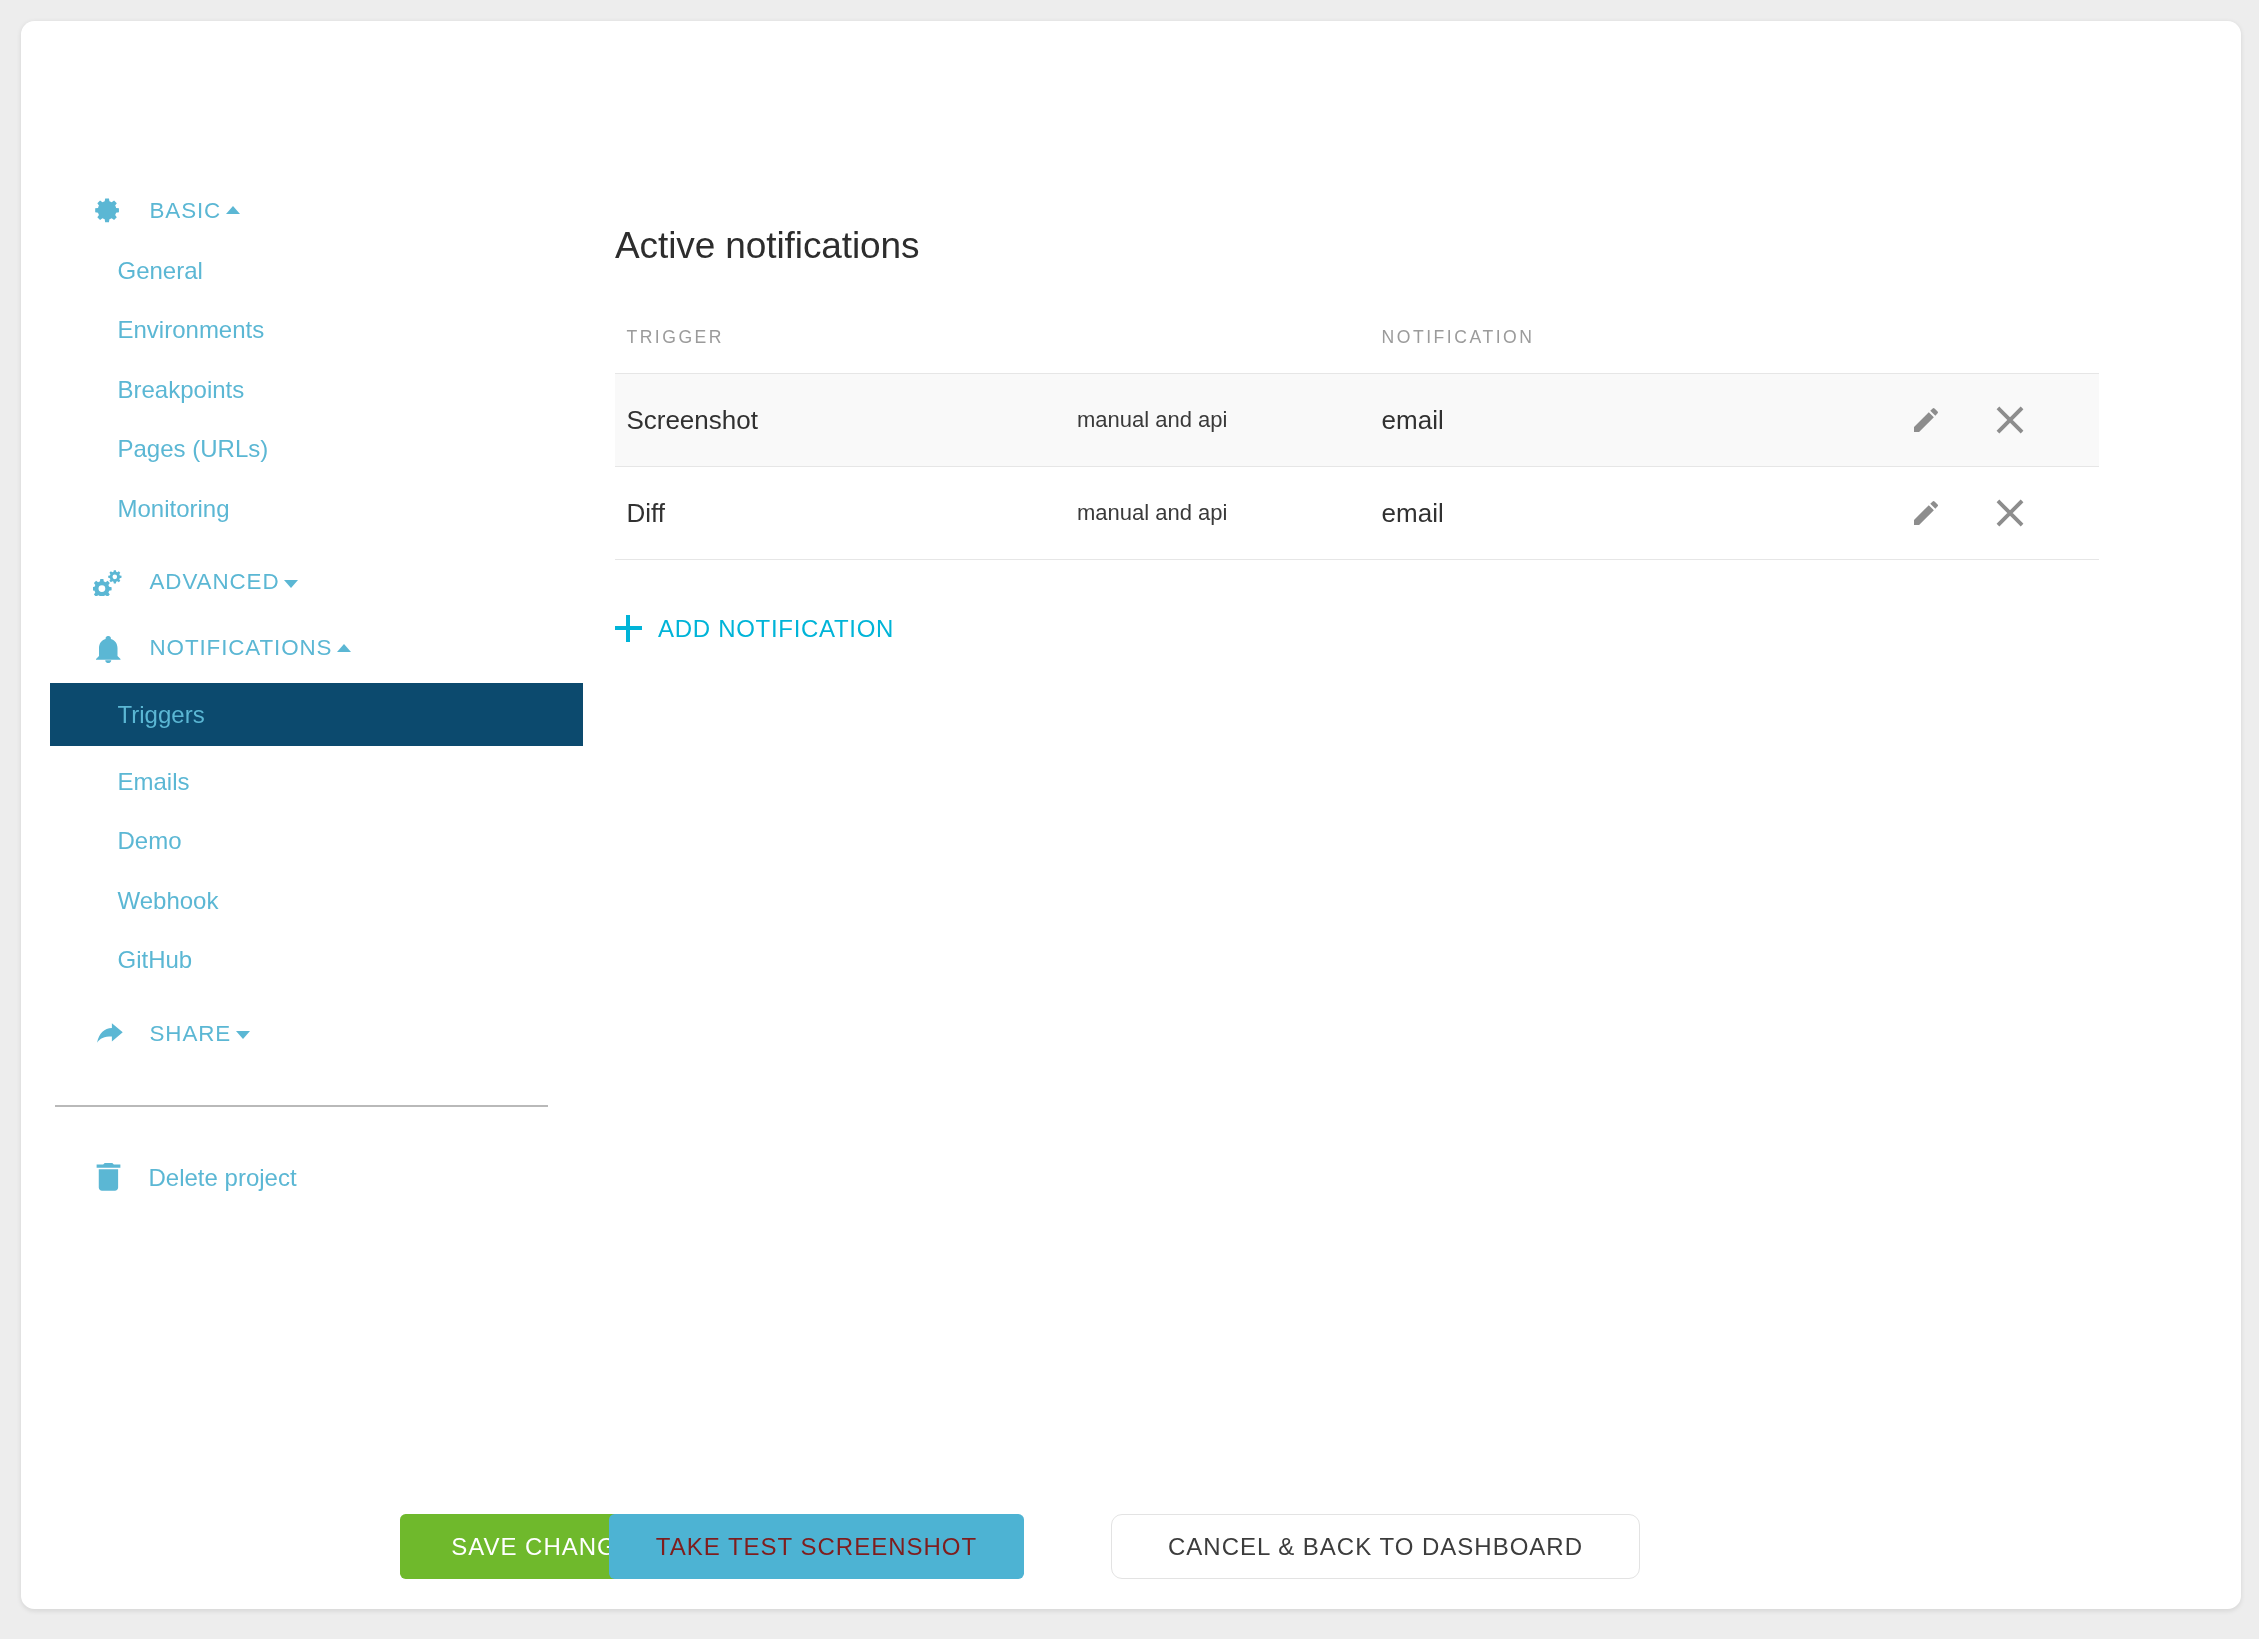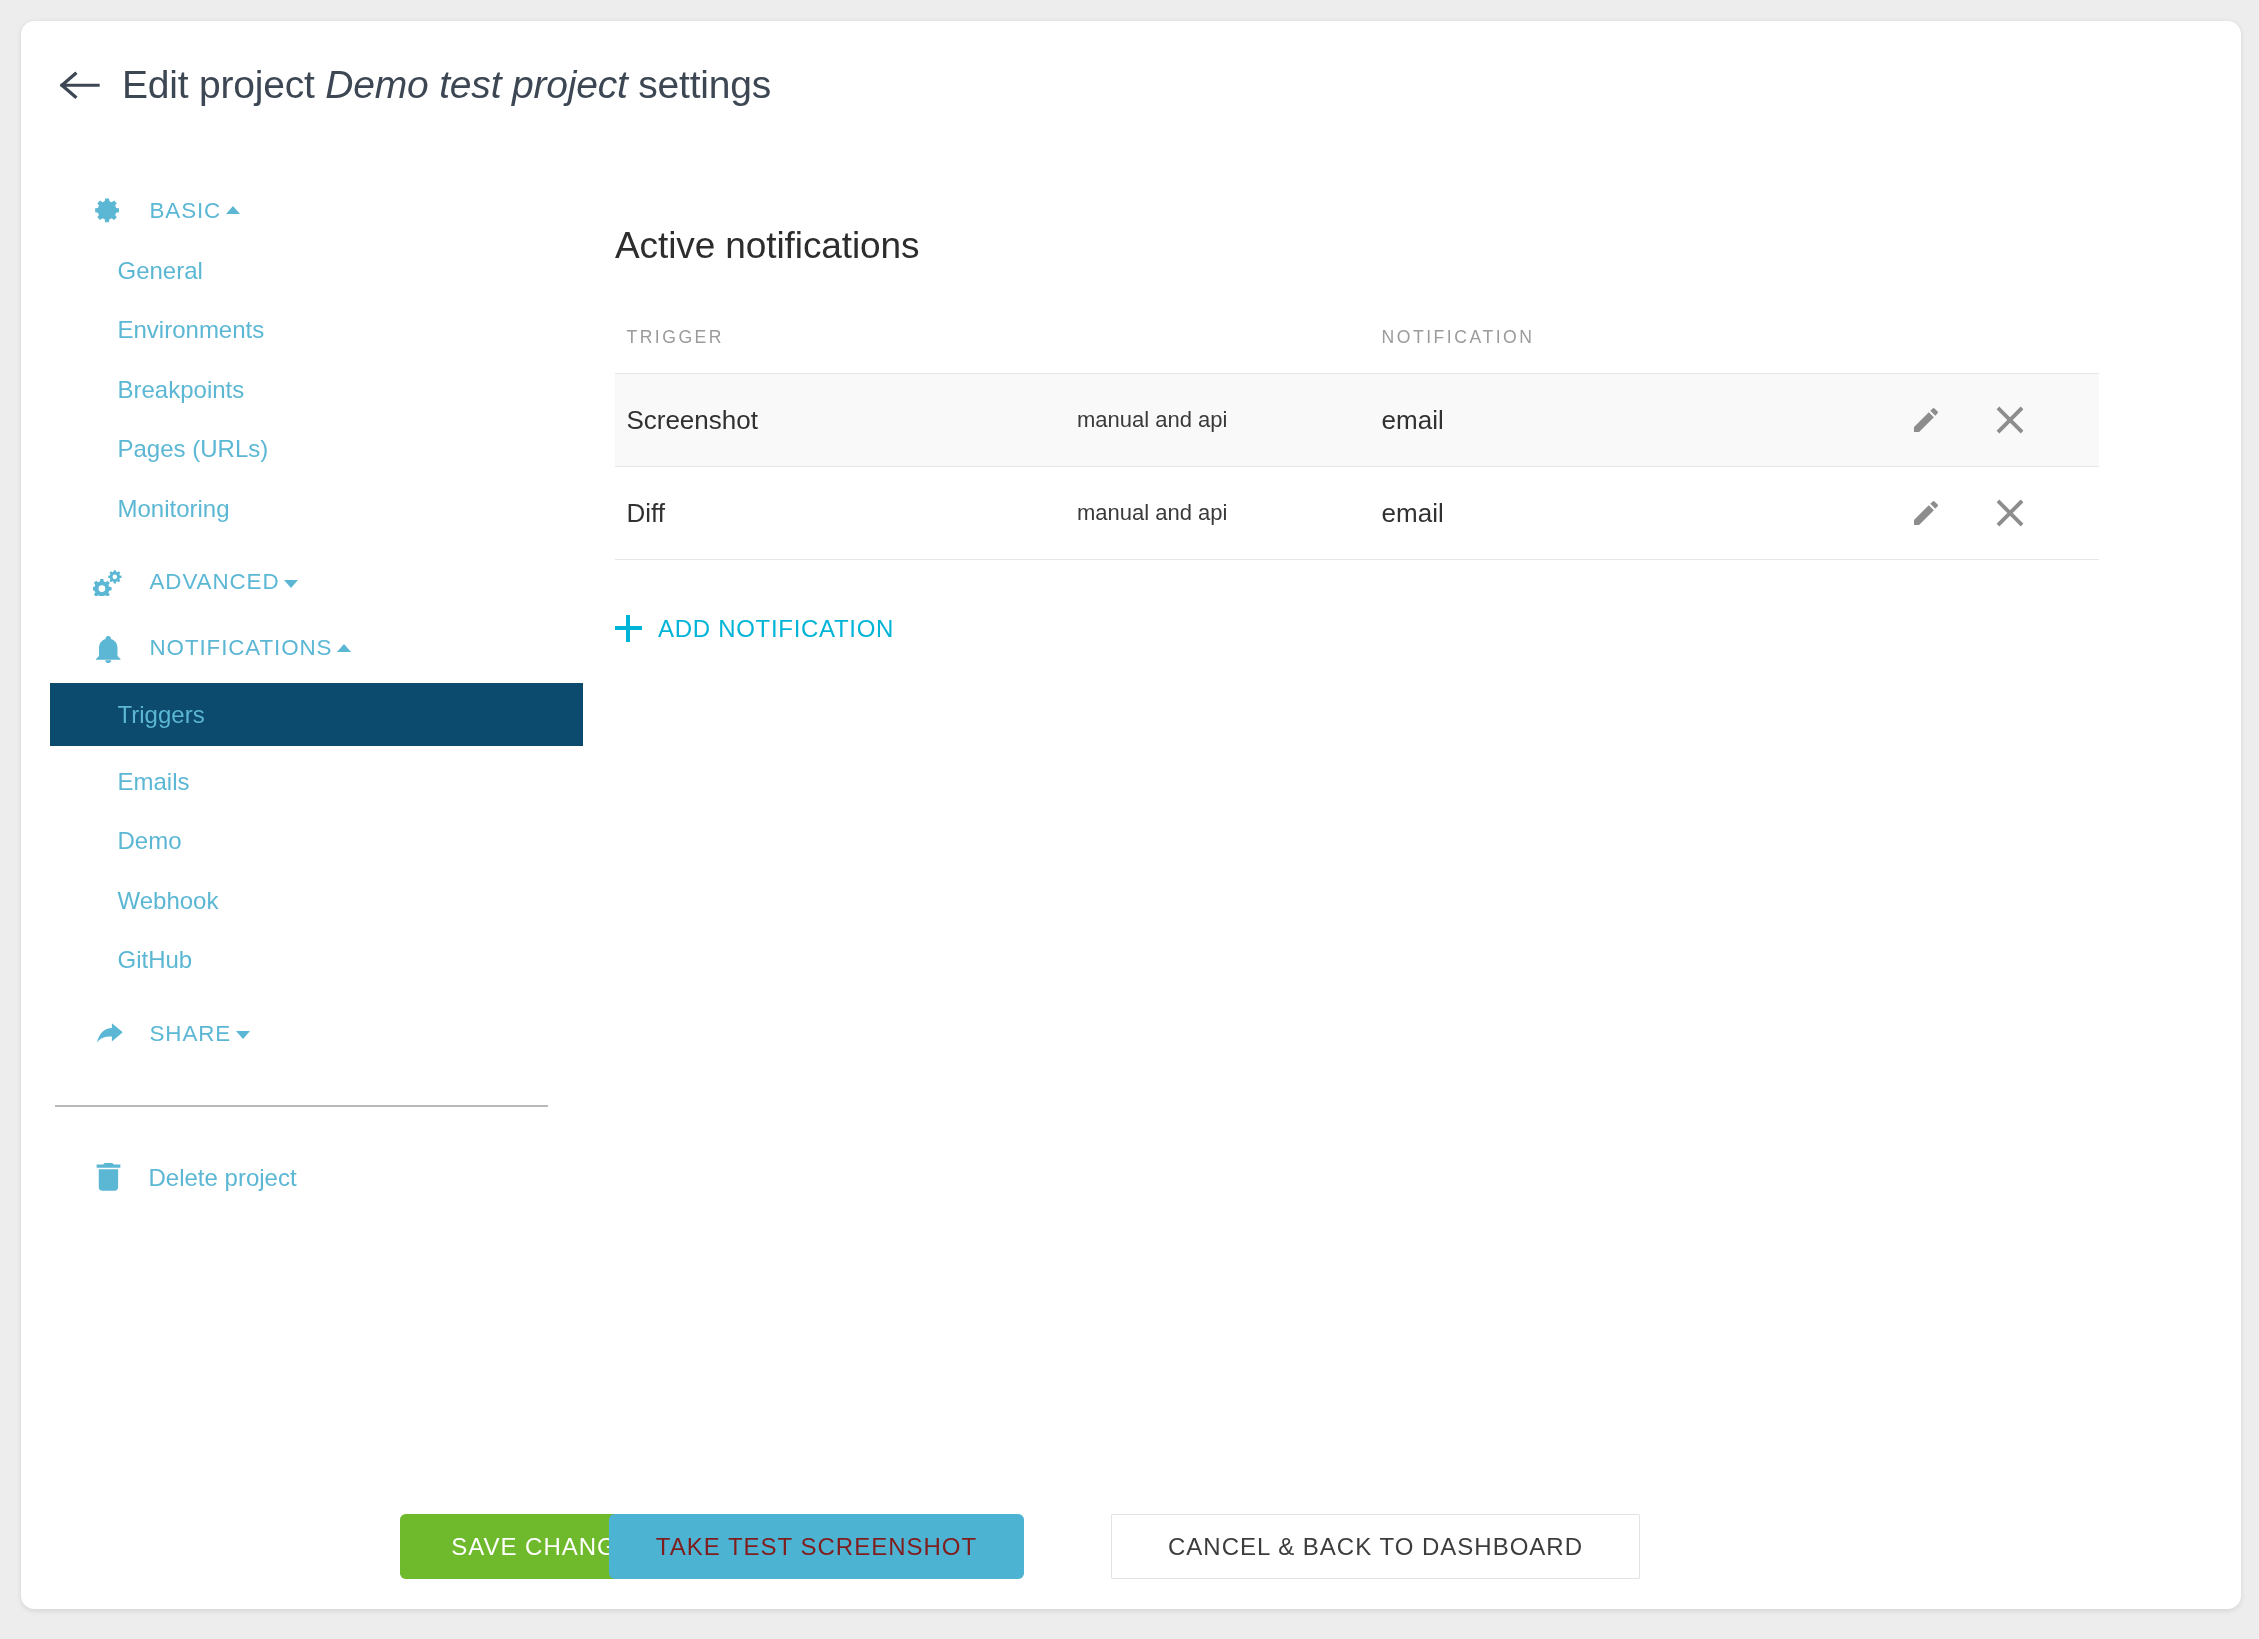"Edit project Demo test project" div.page-header { html: <div> <div> <span> <svg> <path></path> </svg> </span> </div> <div> <span>Edit project</span> <span>Demo test project</span> <span>settings</span> </div> </div> -> none }
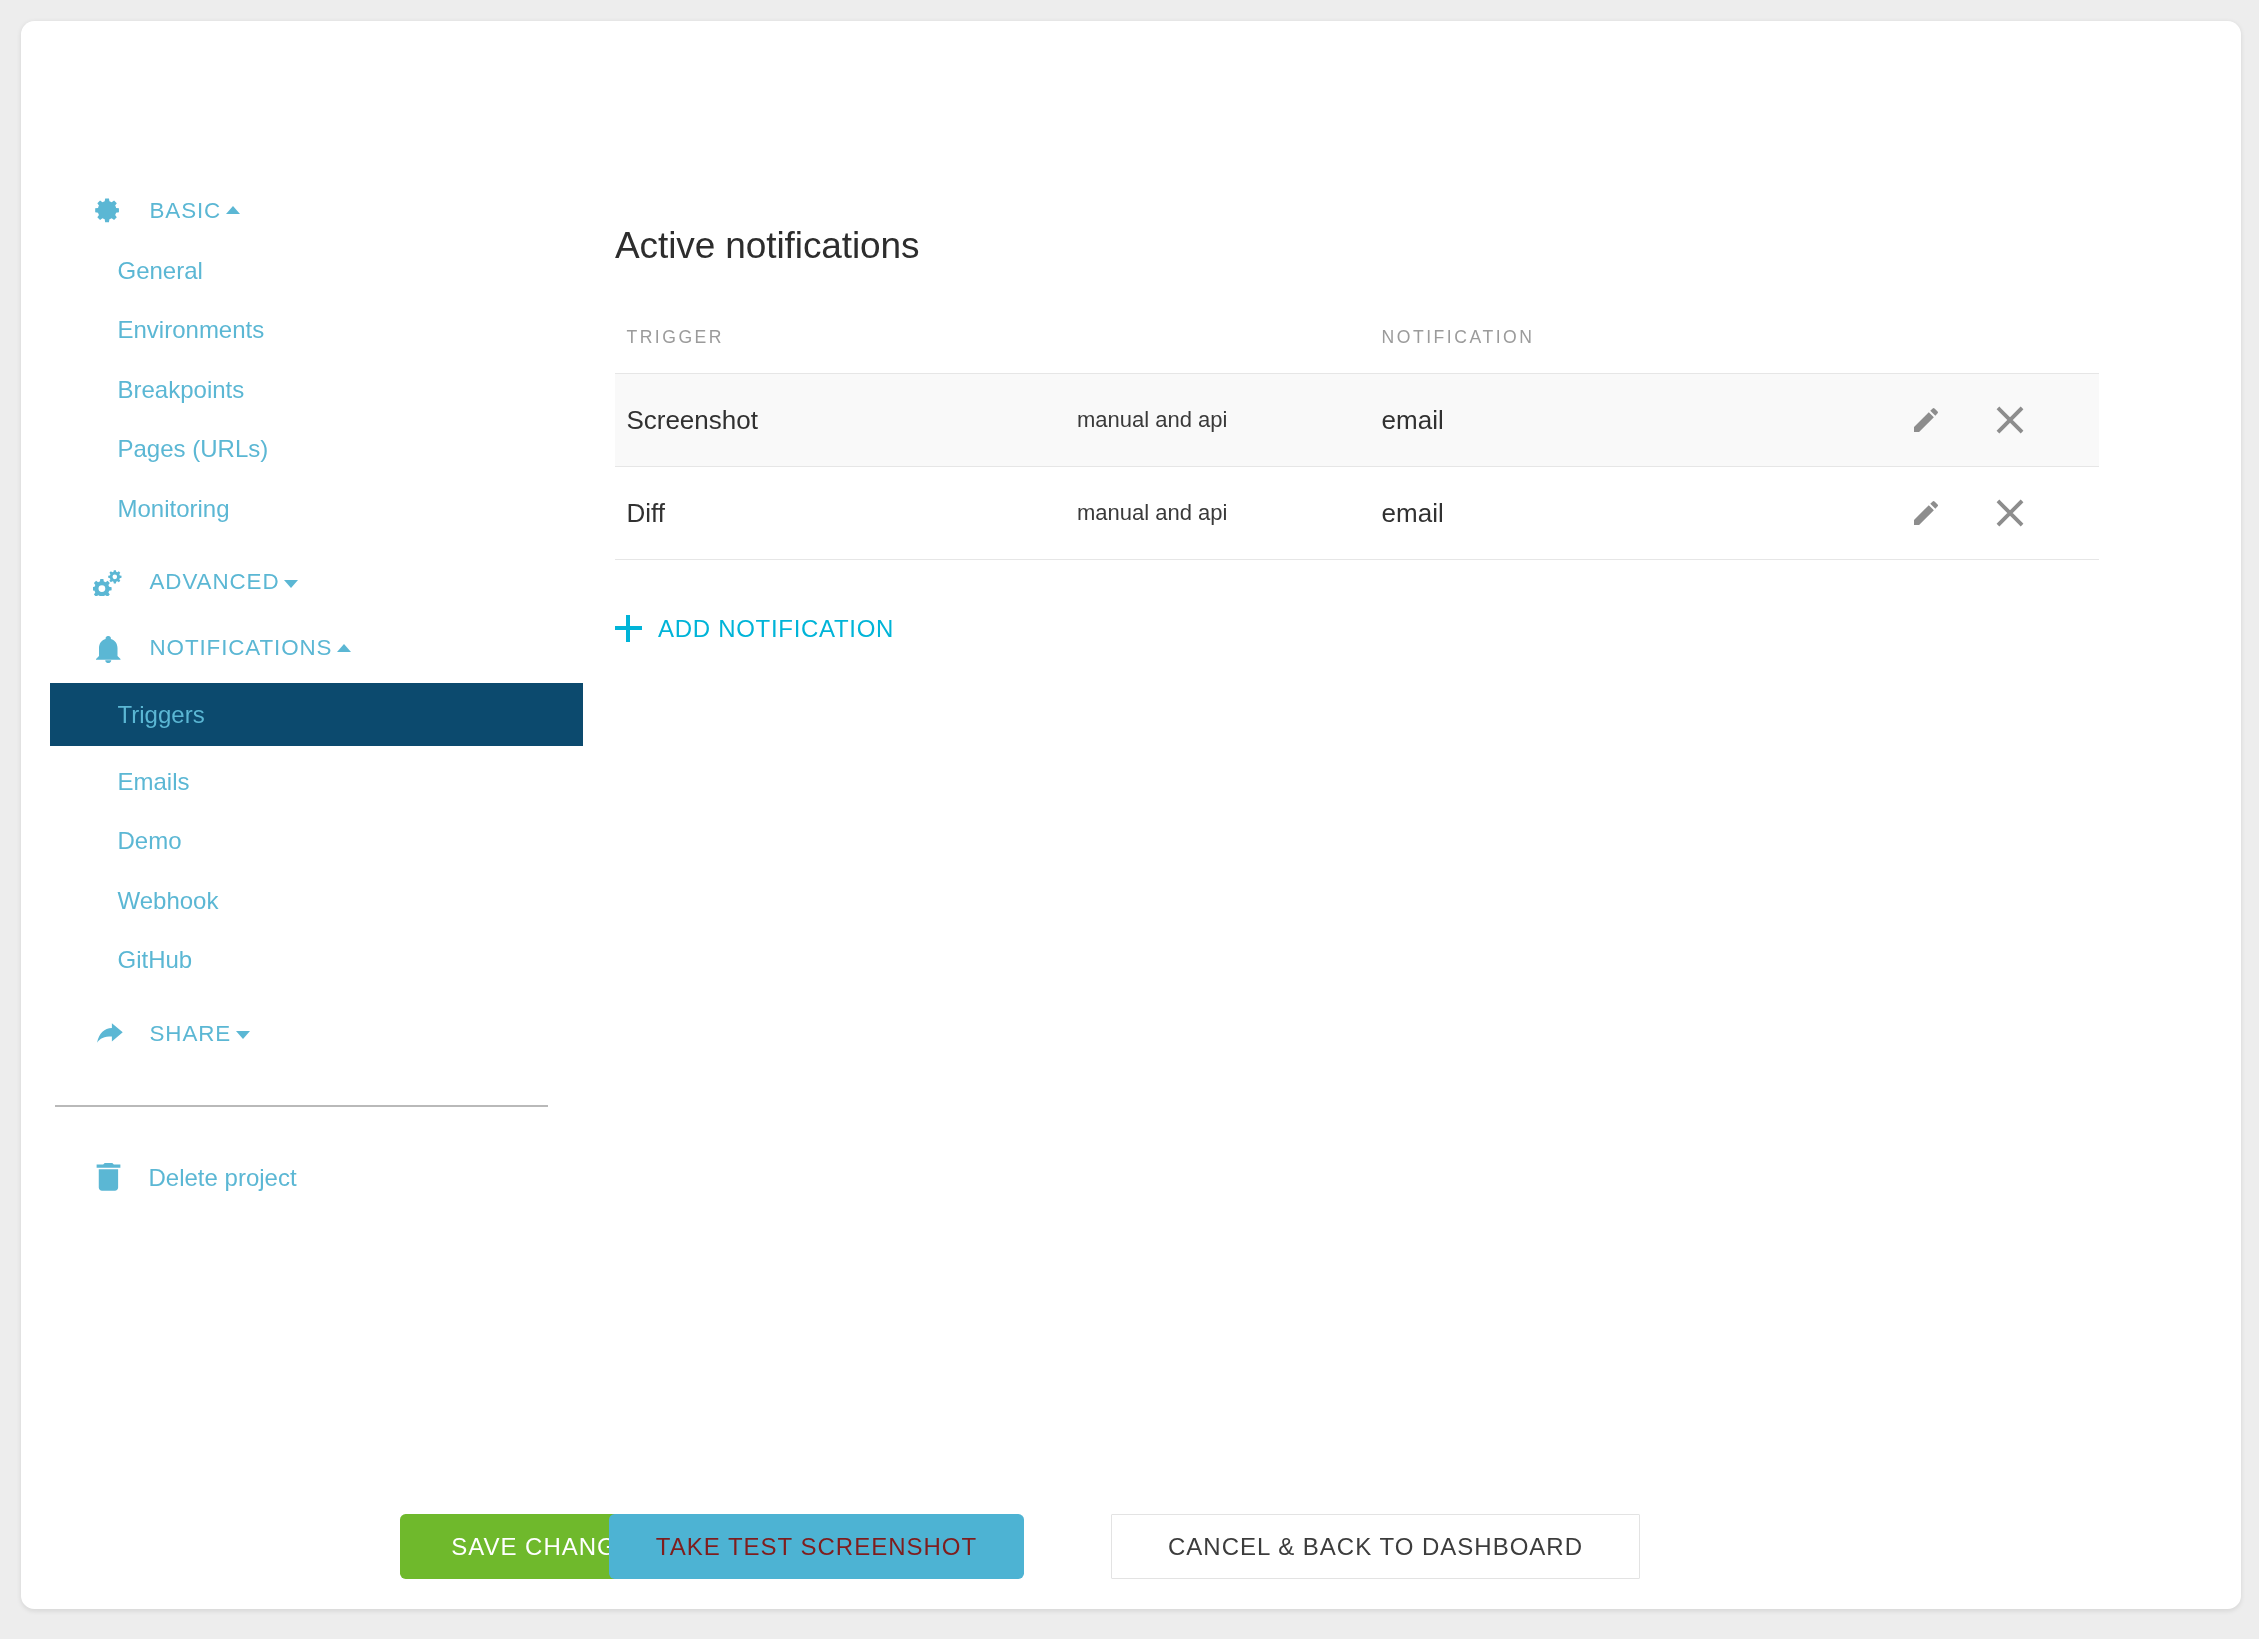"CANCEL & BACK TO DASHBOARD" .btn-cancel { border-radius: 1px -> 11px }
